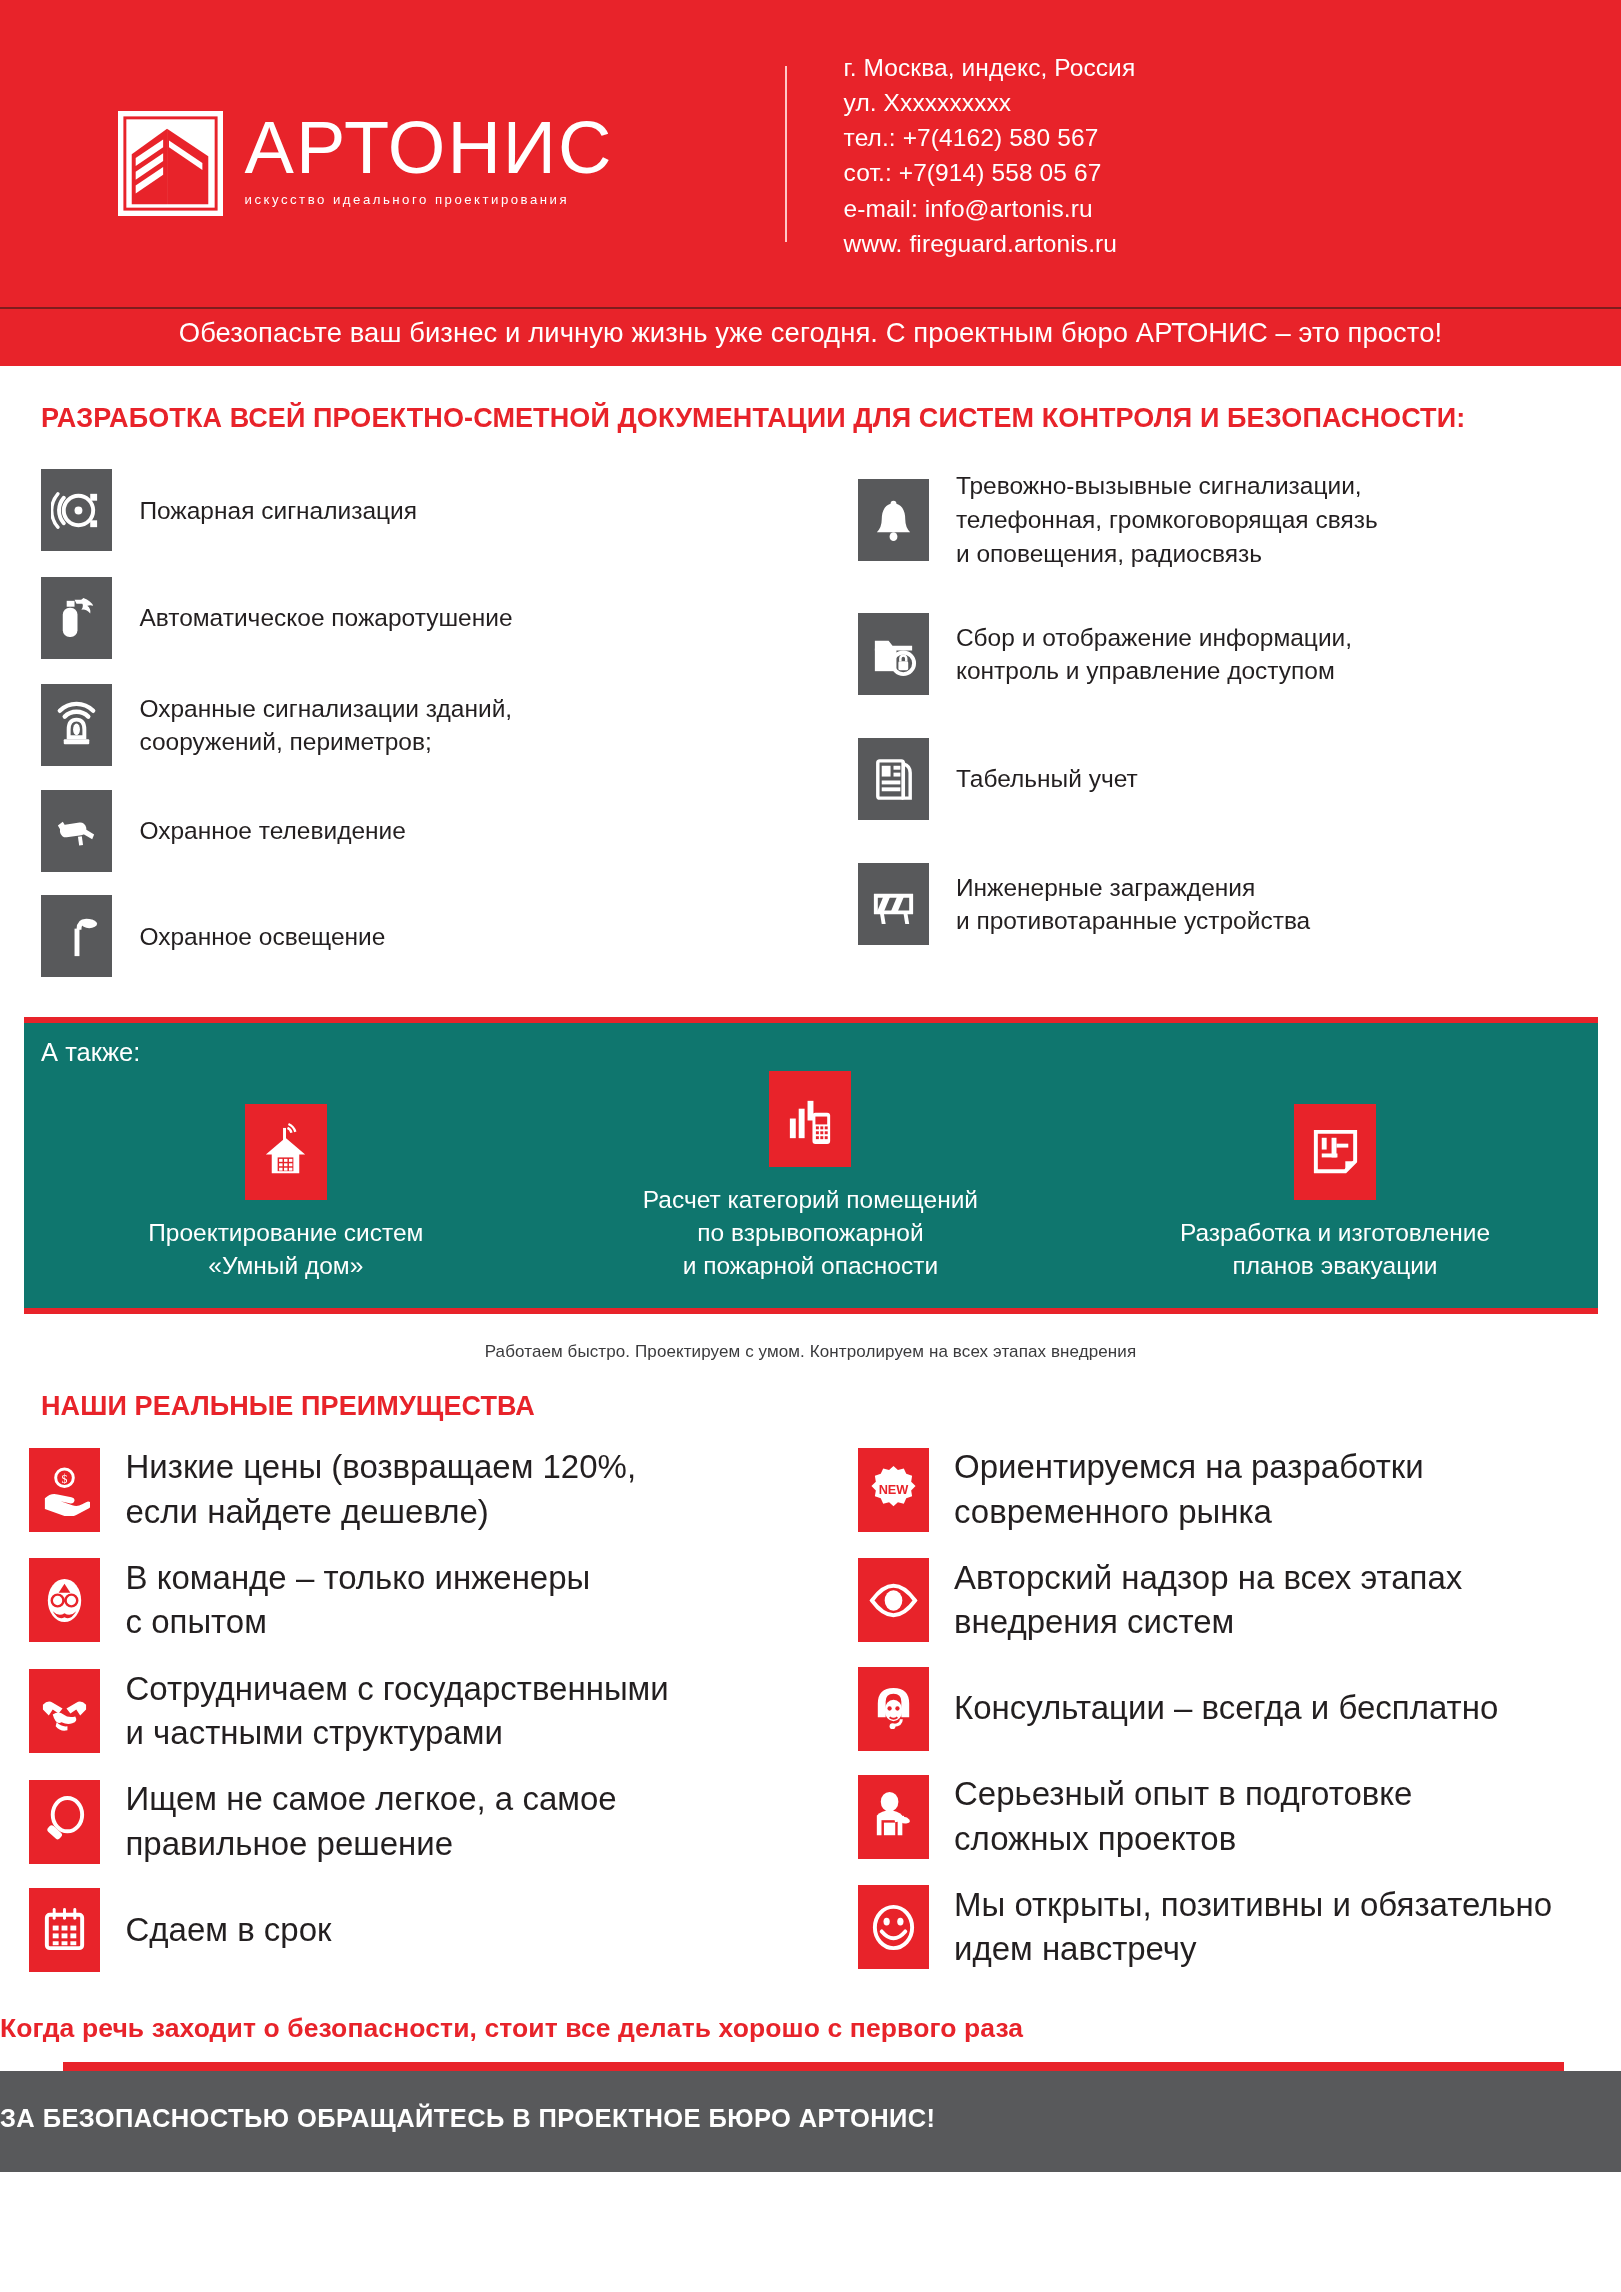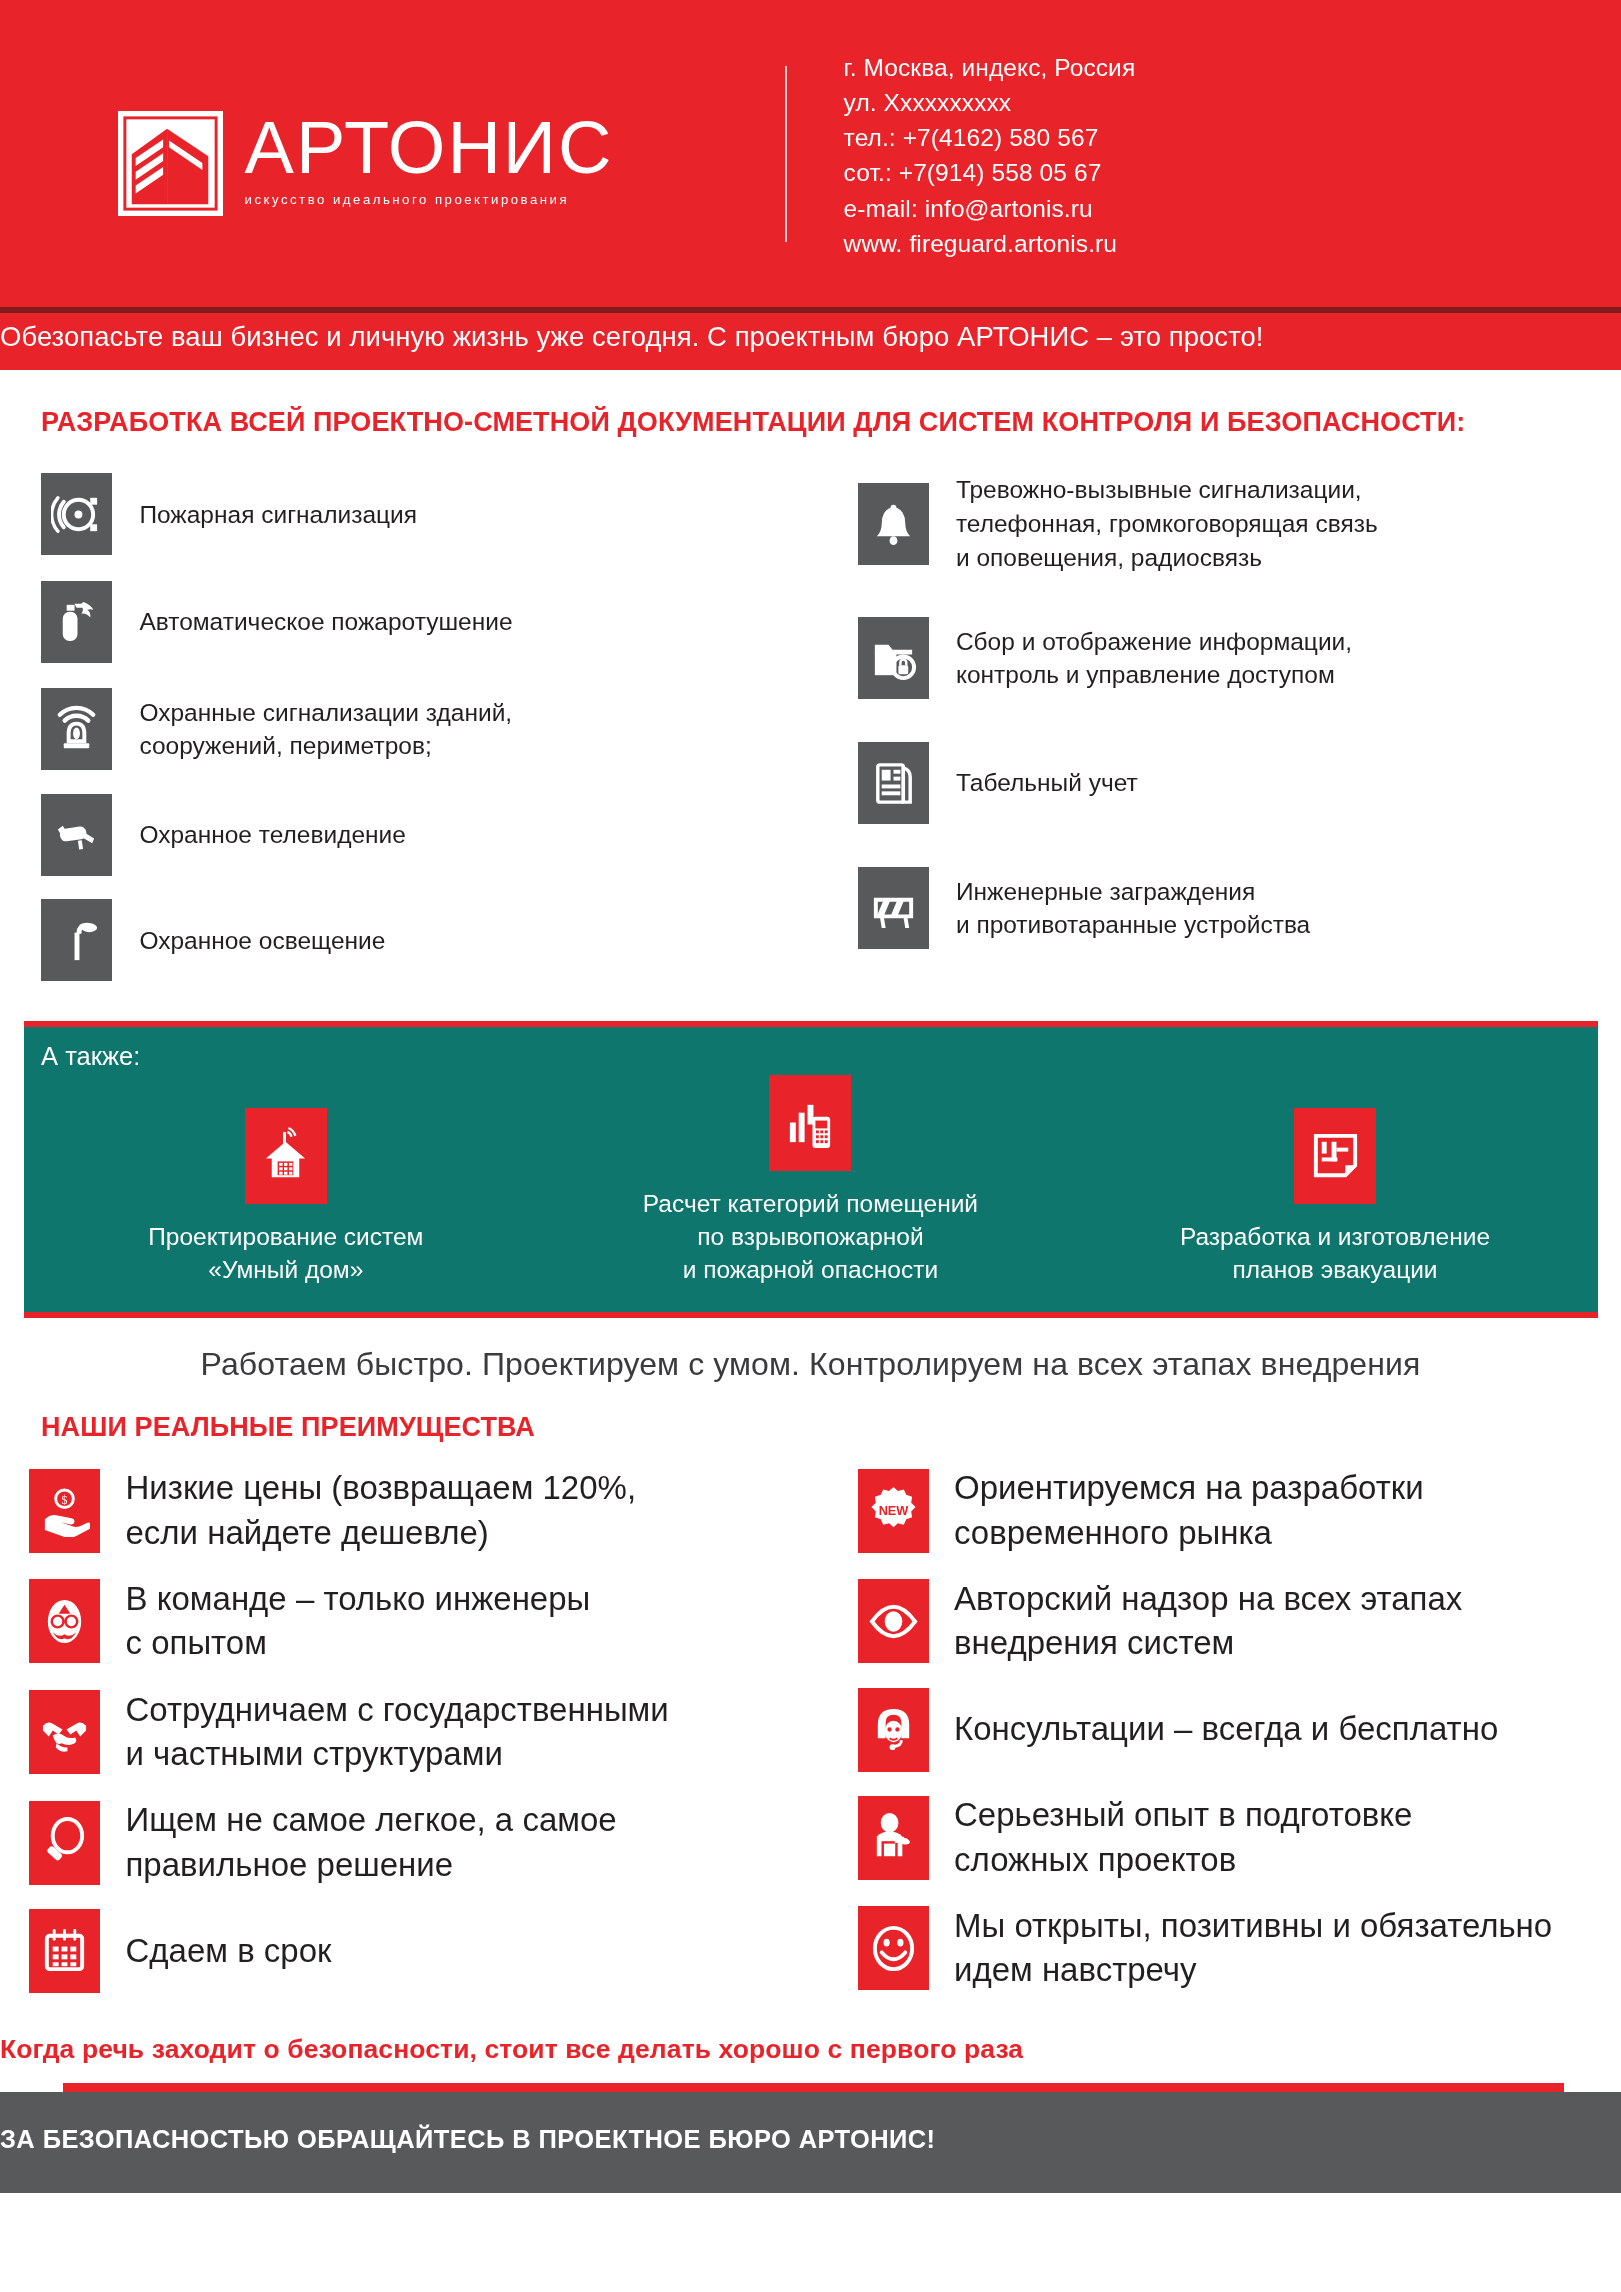"Обезопасьте ваш бизнес и личную" .banner { border-top: 6px solid #7f1d1d -> 2px solid #7f1d1d; text-align: none -> center }
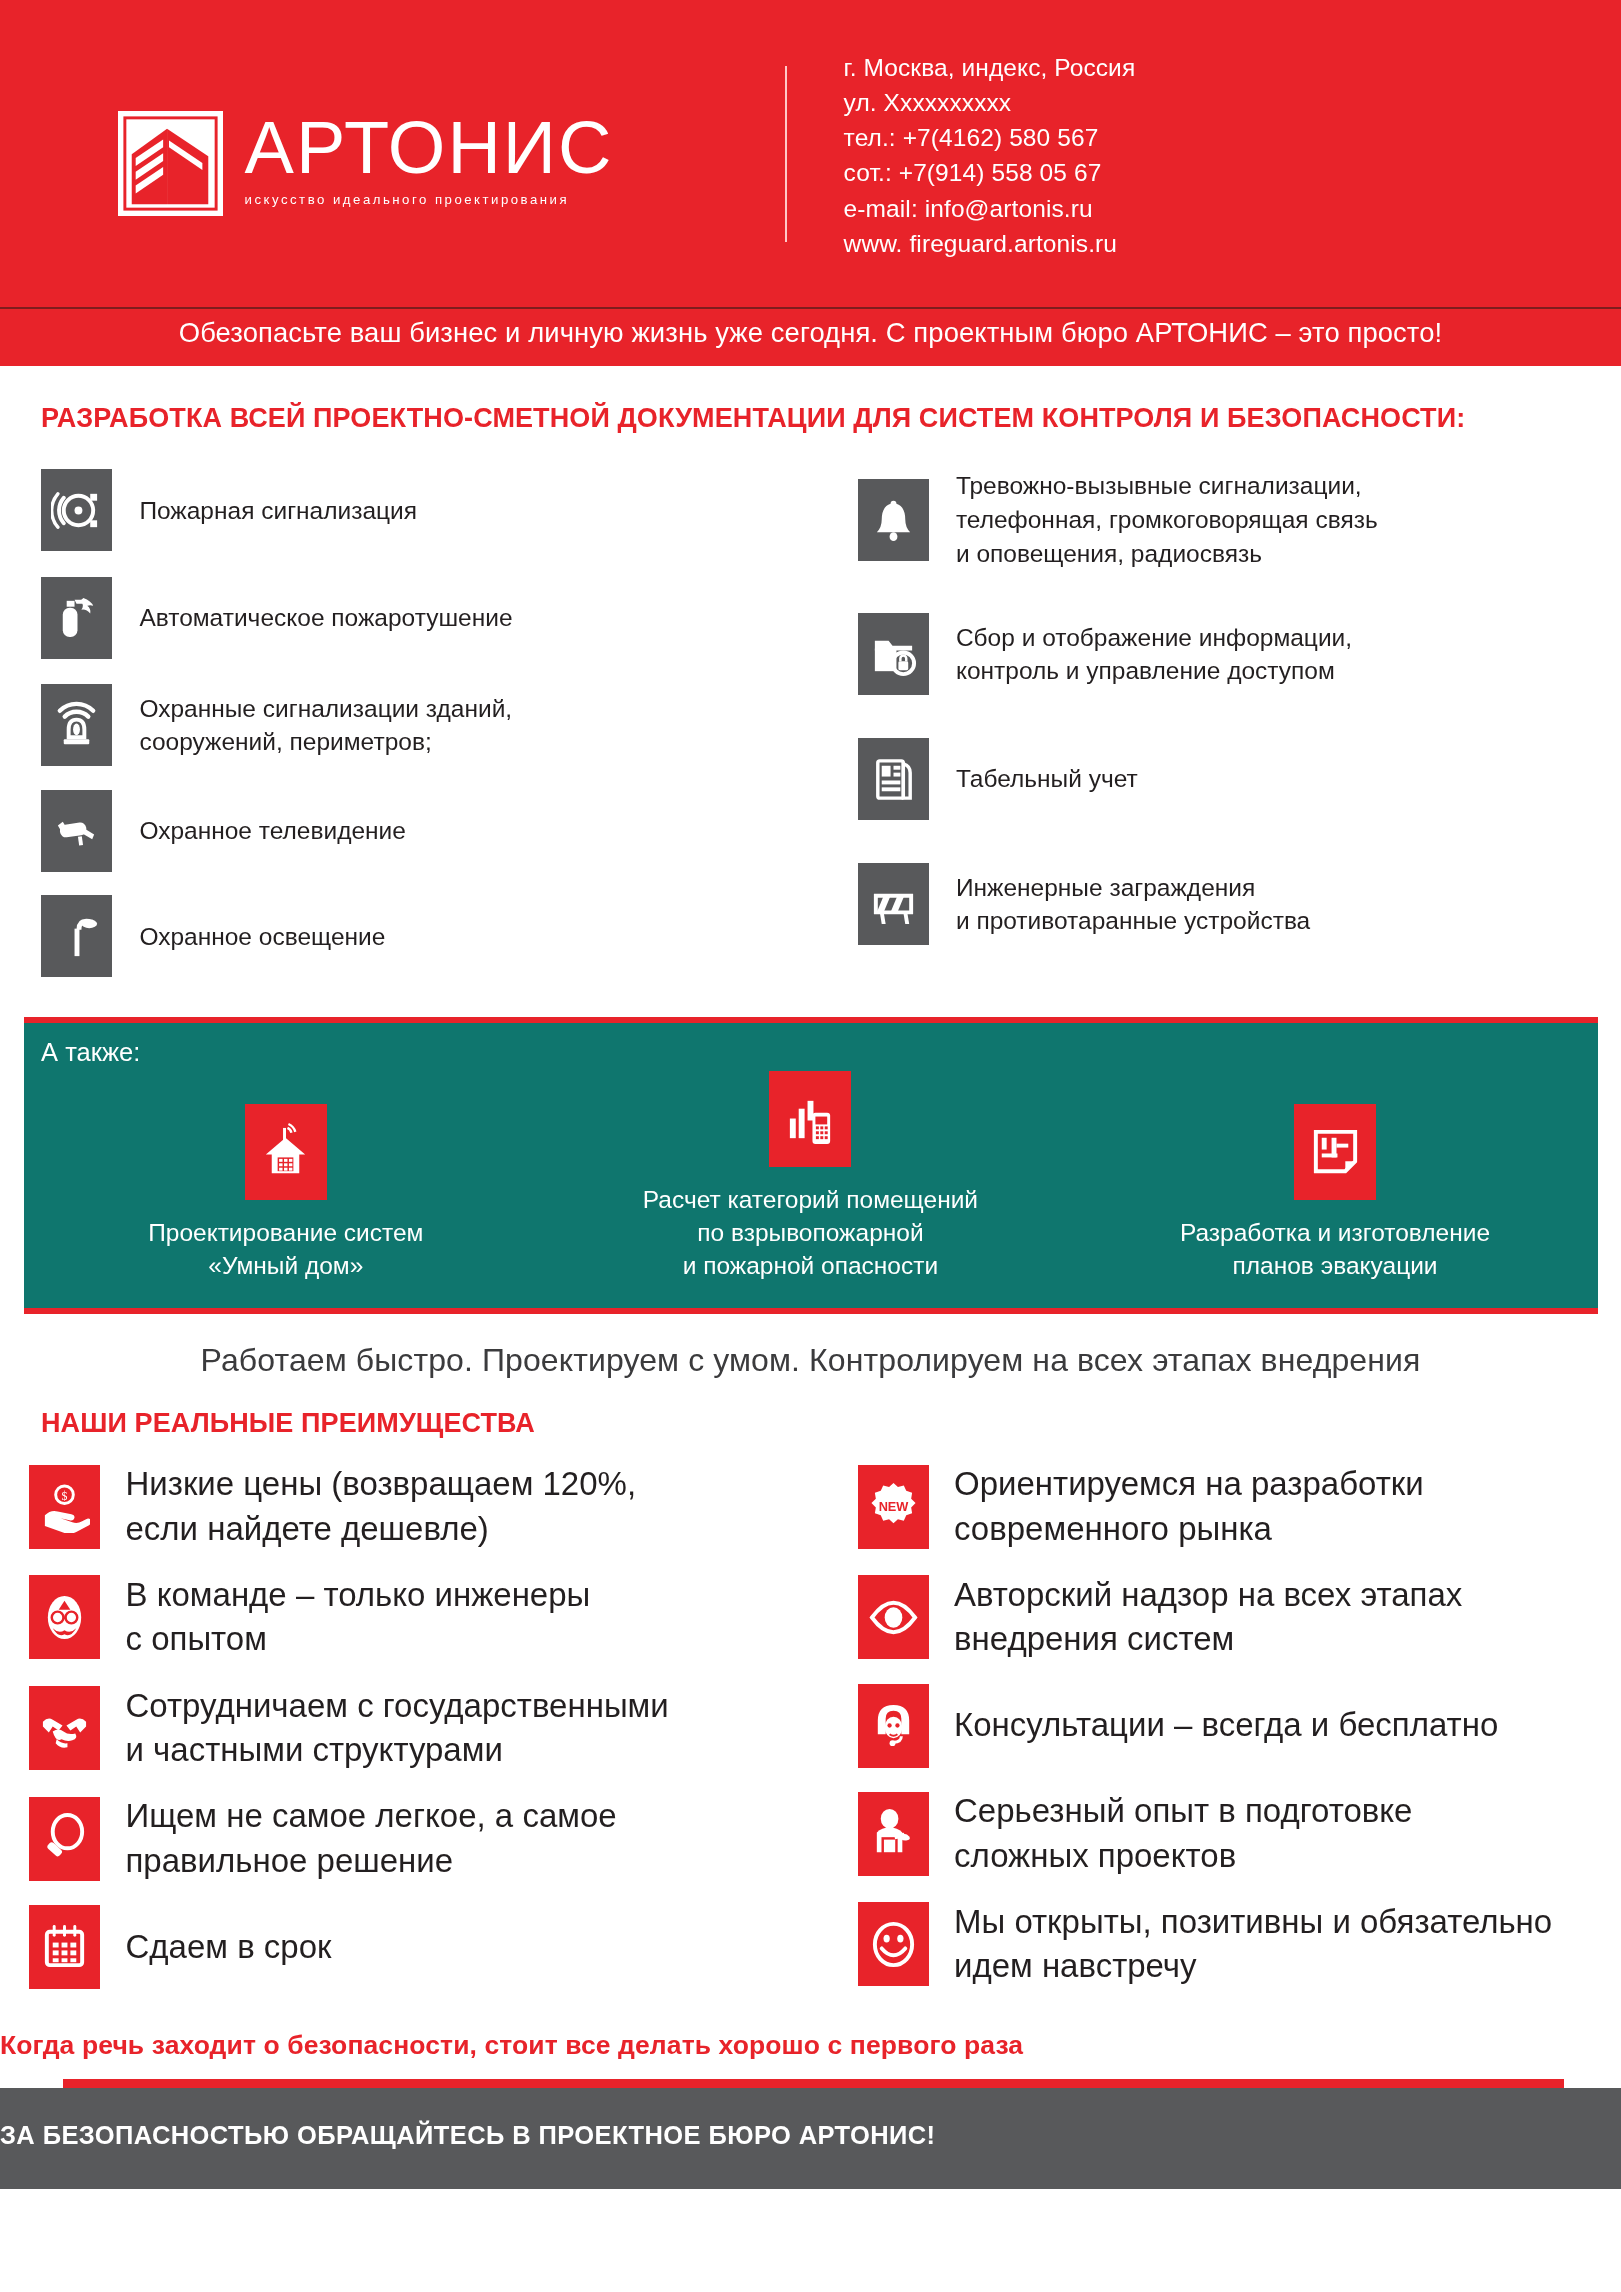"Работаем быстро. Проектируем с умом." .motto { font-size: 32px -> 17px }
